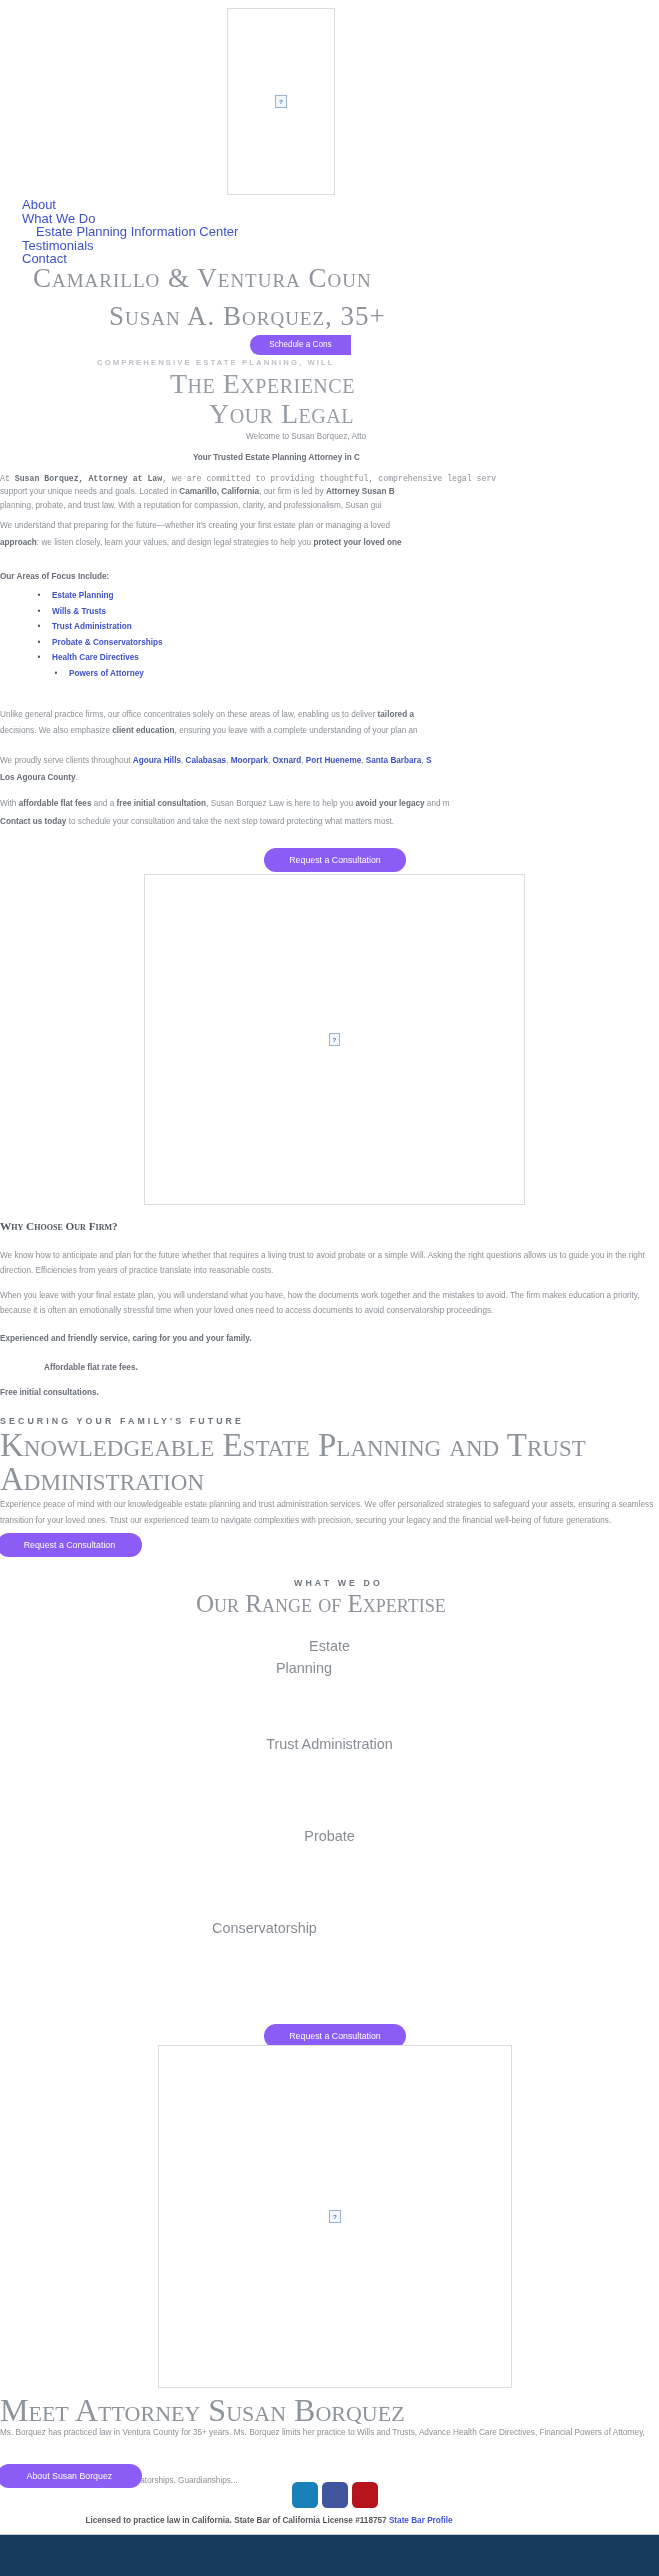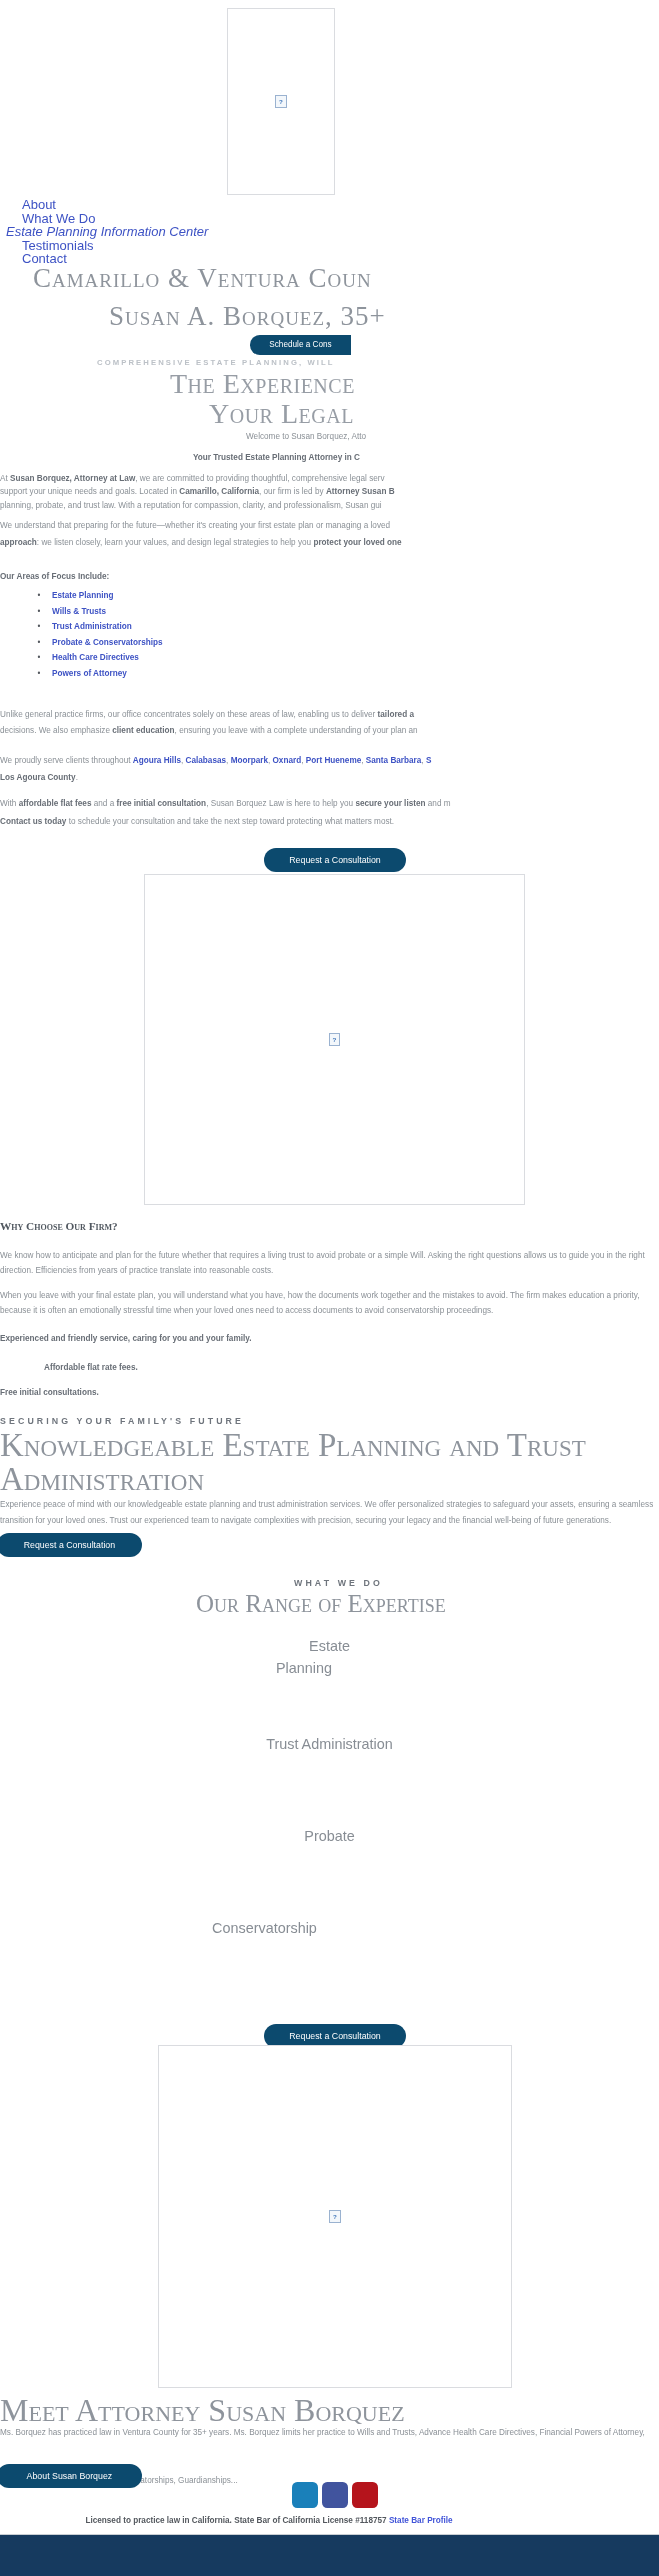"Estate Planning Information Center" div.nav-item { font-style: italic -> none; left: 6px -> 36px }
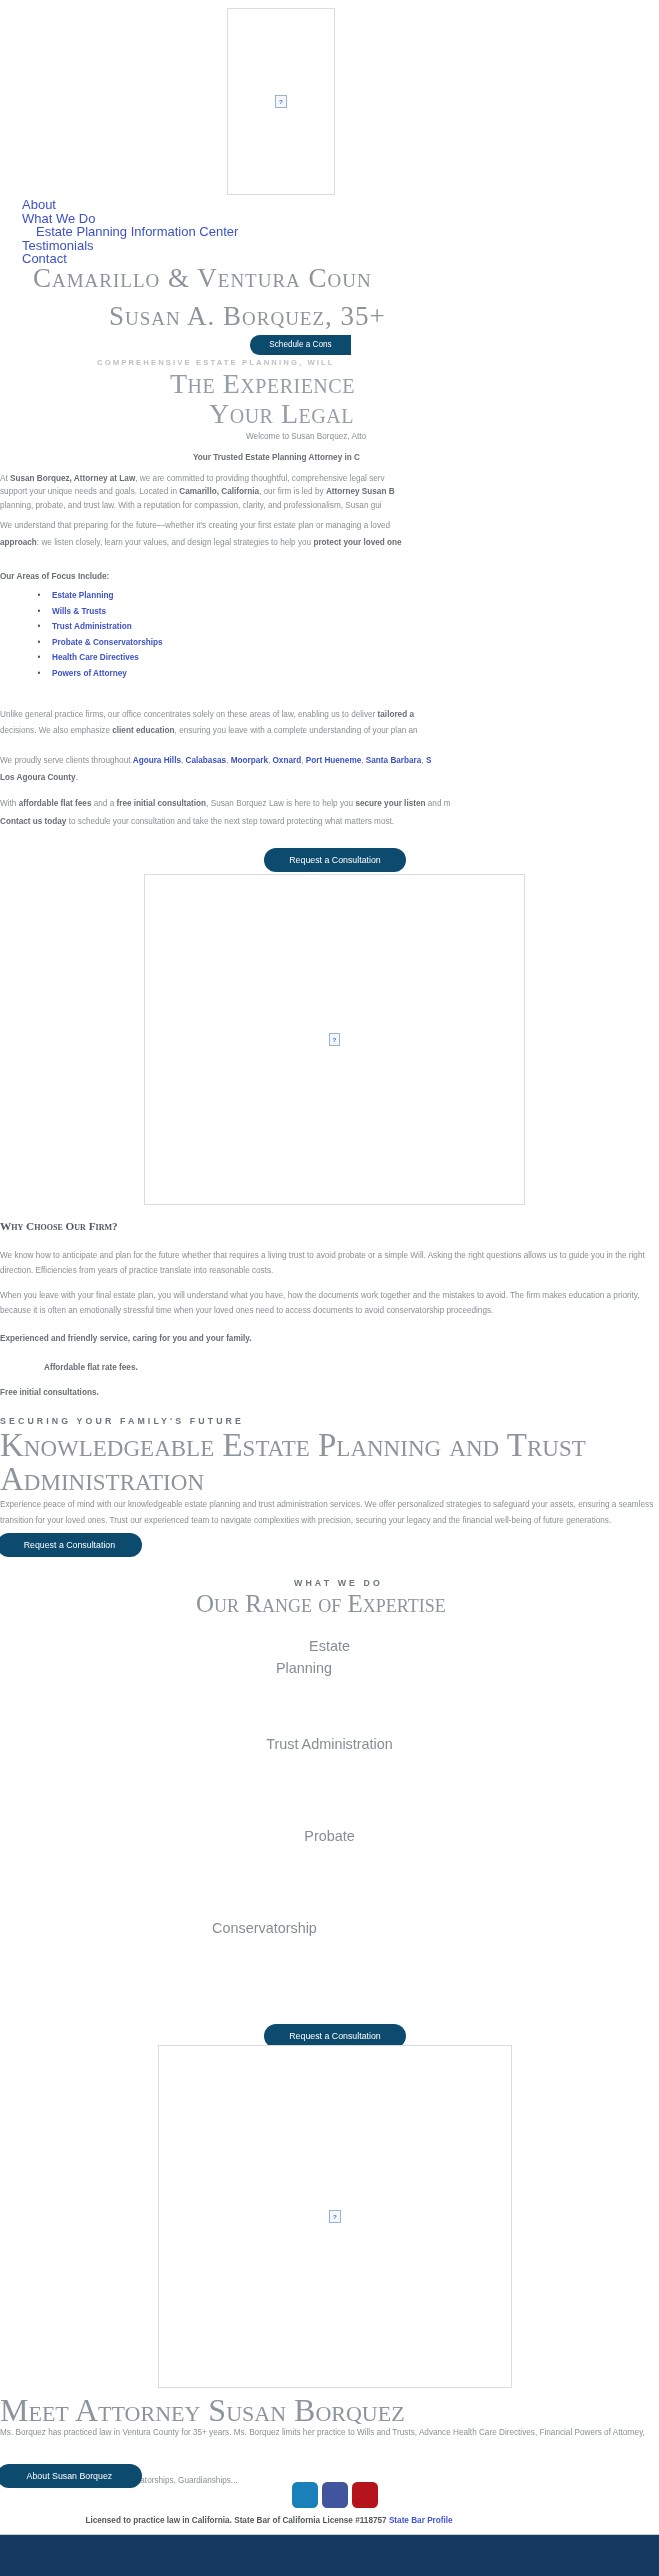"Schedule a Cons" .btn { background: #0c4a6e -> #8b5cf6 }
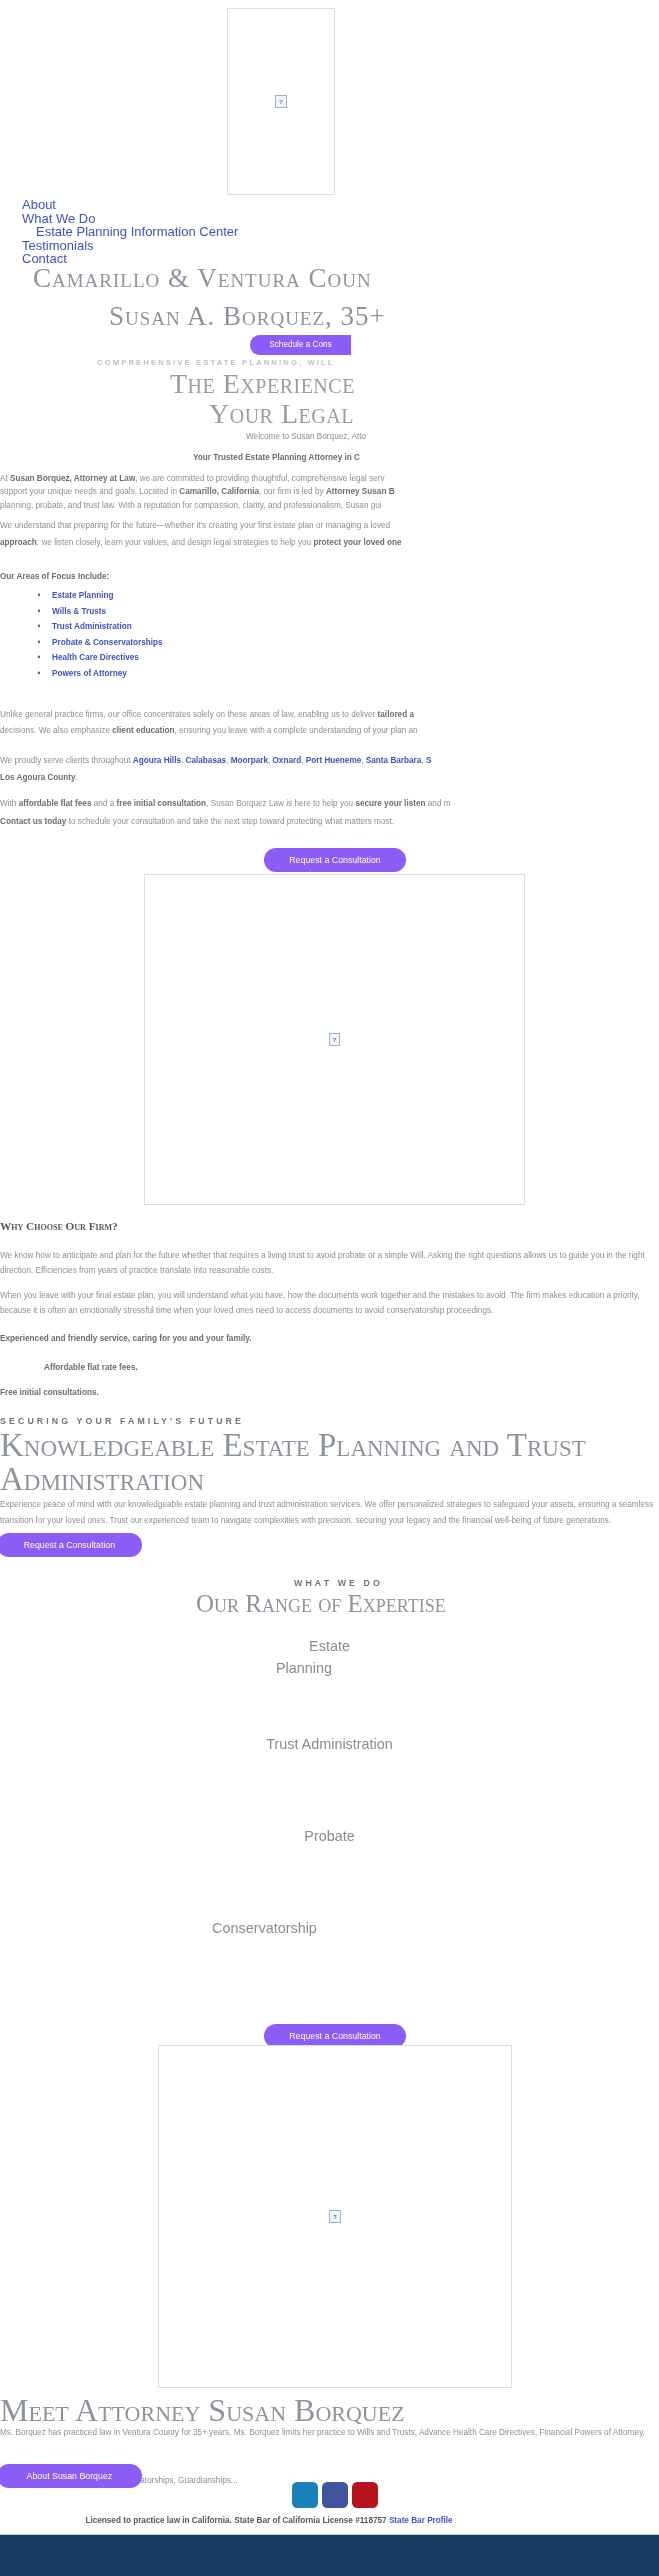"At Susan Borquez, Attorney at" div.t { font-family: none -> Liberation Mono, monospace }
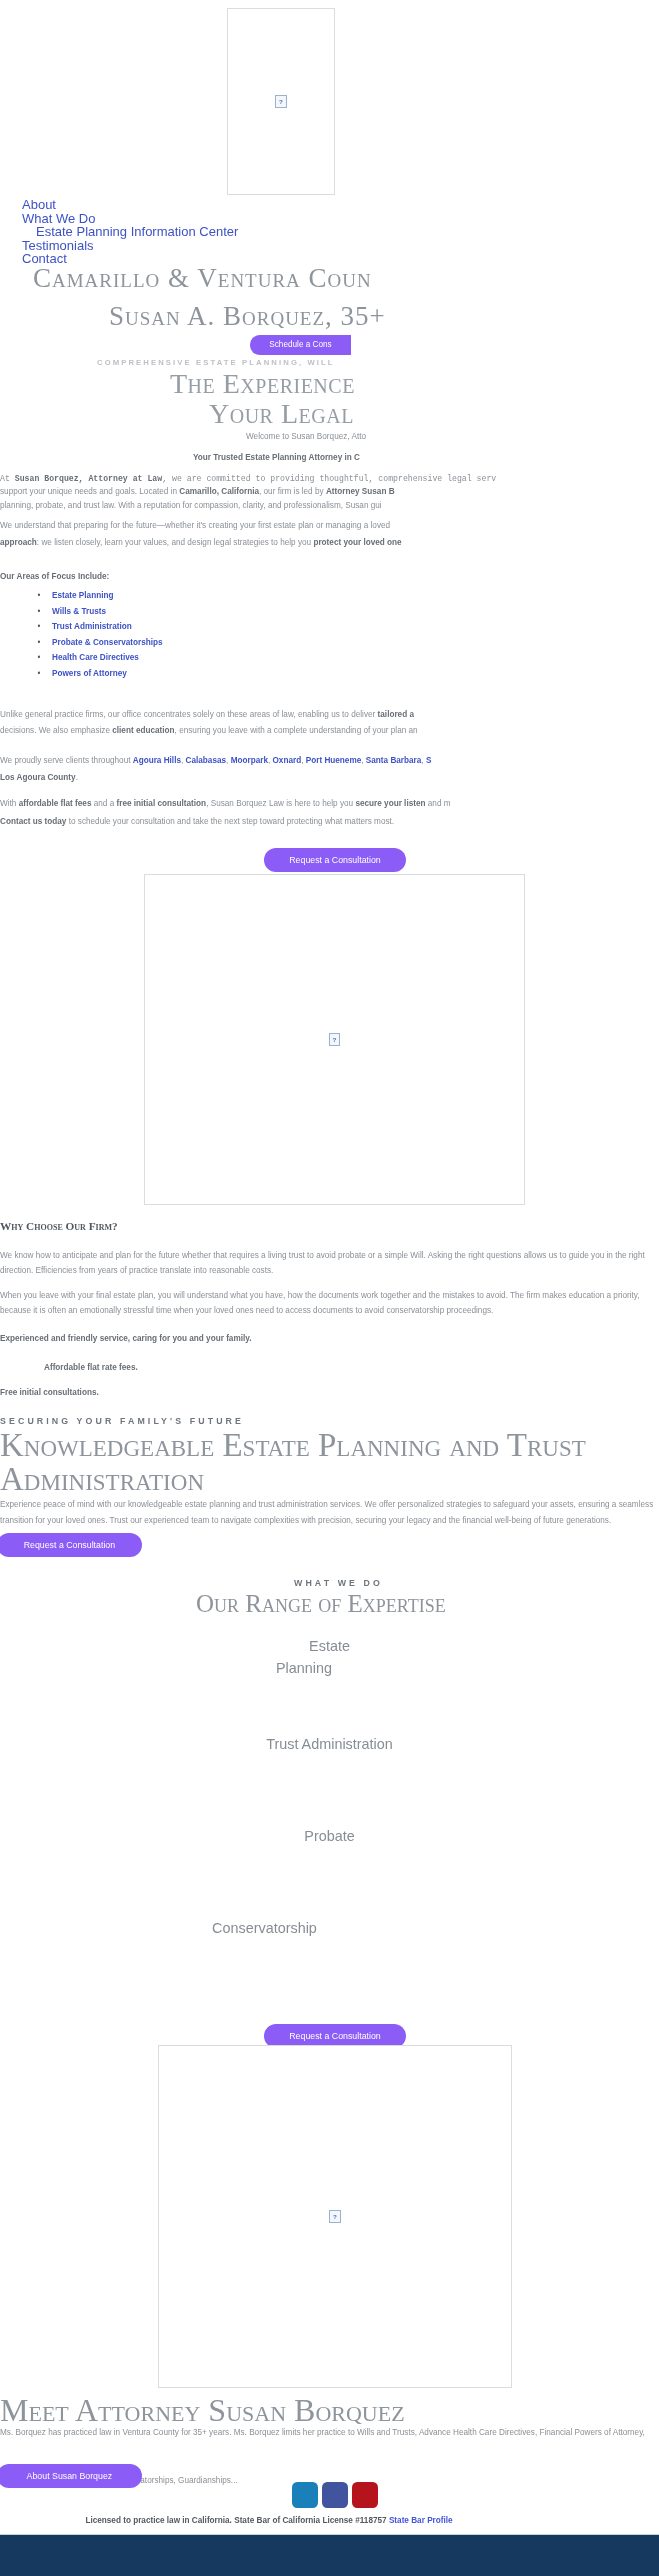"Powers of Attorney" div.bullet { left: 52px -> 69px }
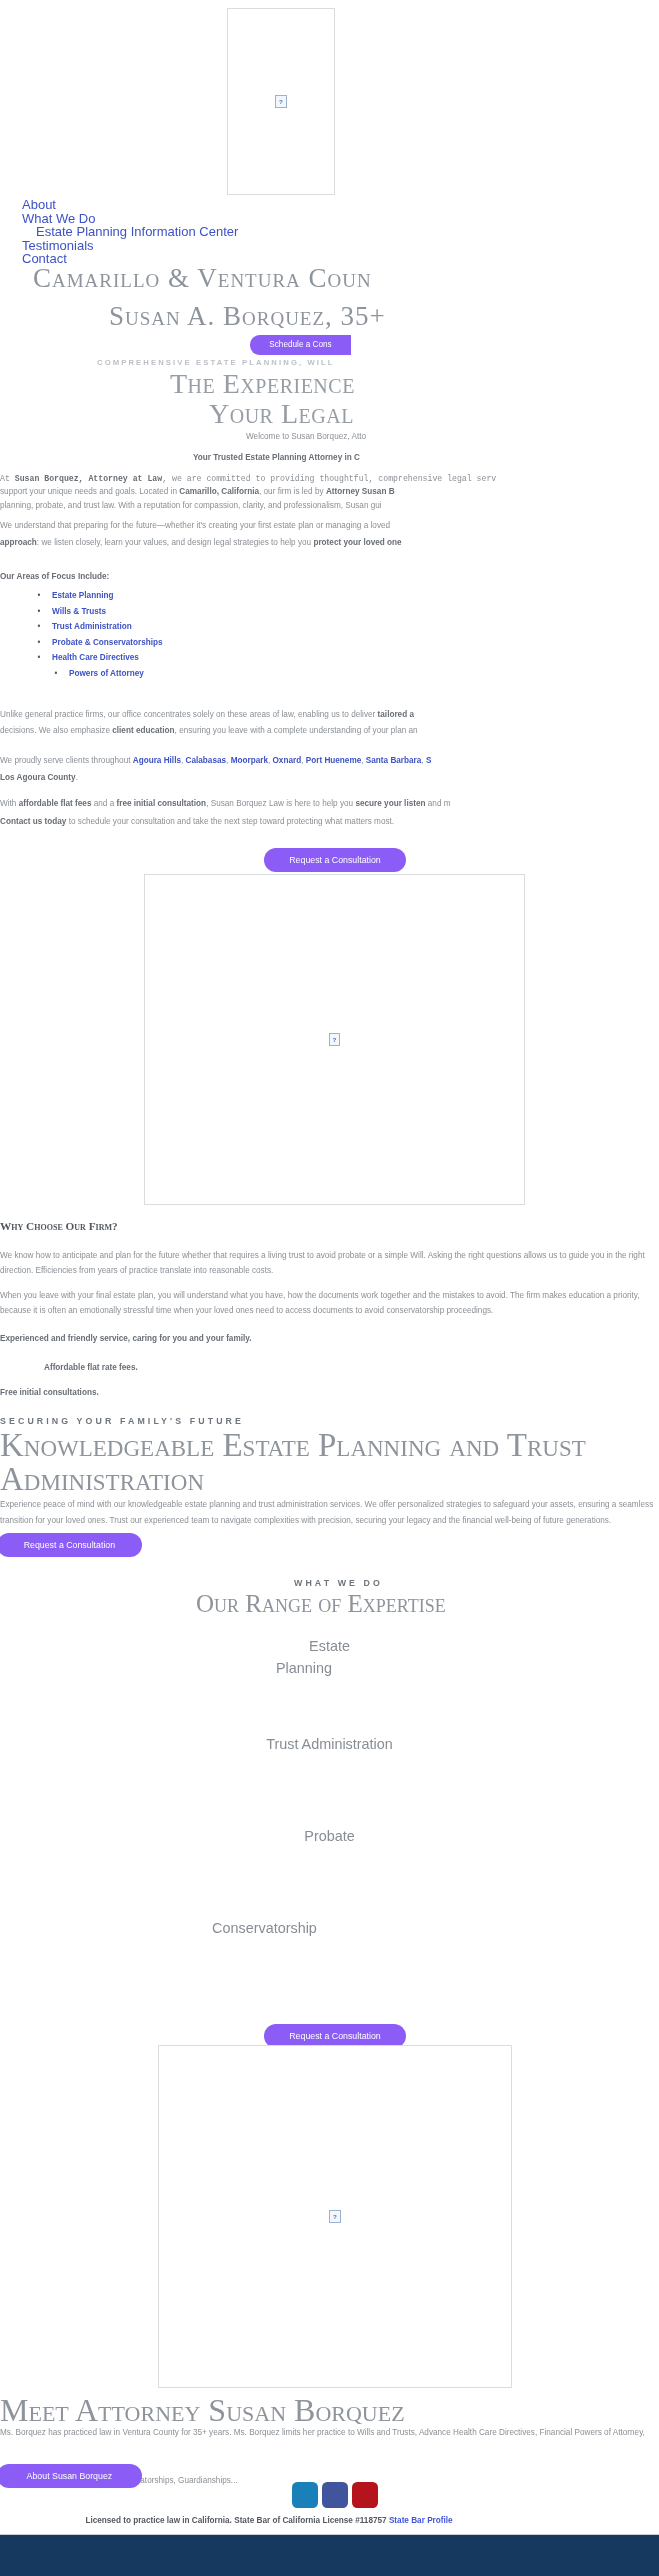"secure your listen" span.b { text: secure your listen -> avoid your legacy }
